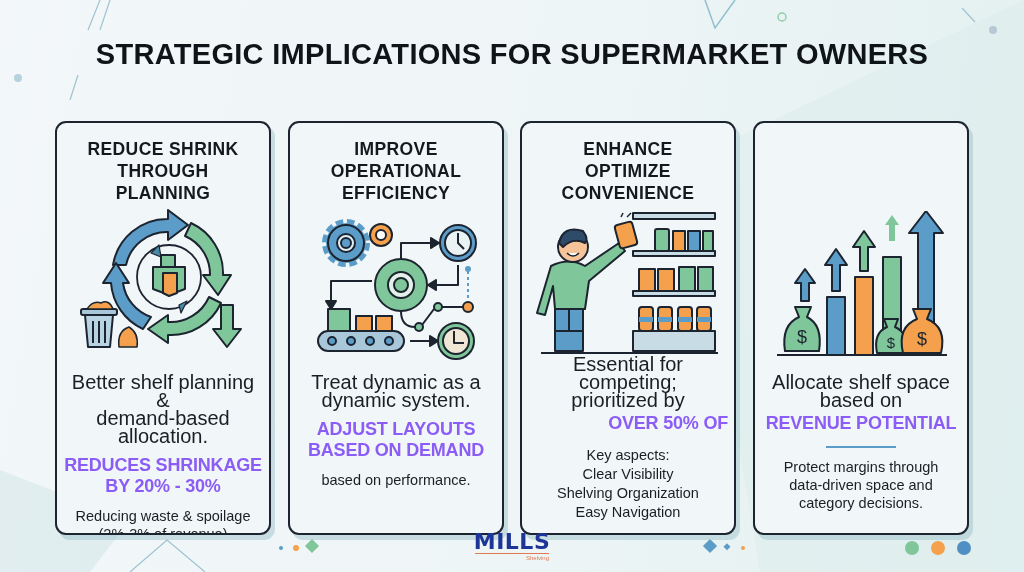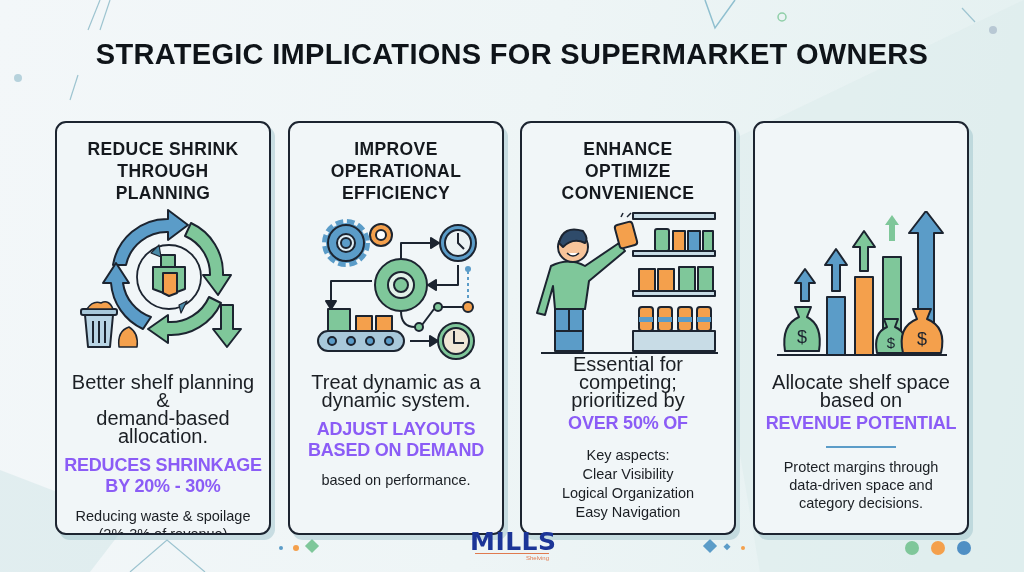"OVER 50% OF" div.highlight { text-align: none -> right }
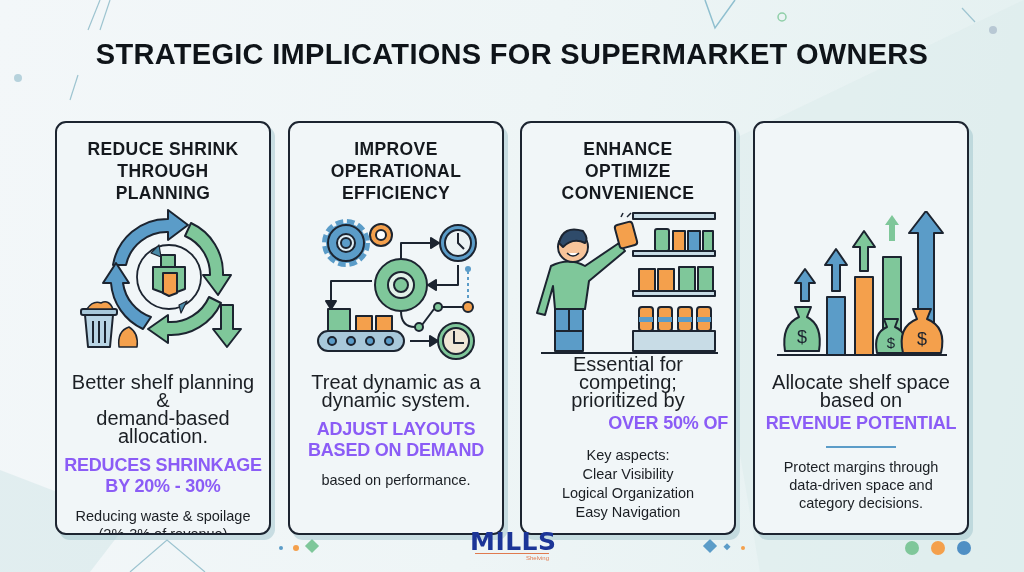"Logical Organization" div { text: Logical -> Shelving }
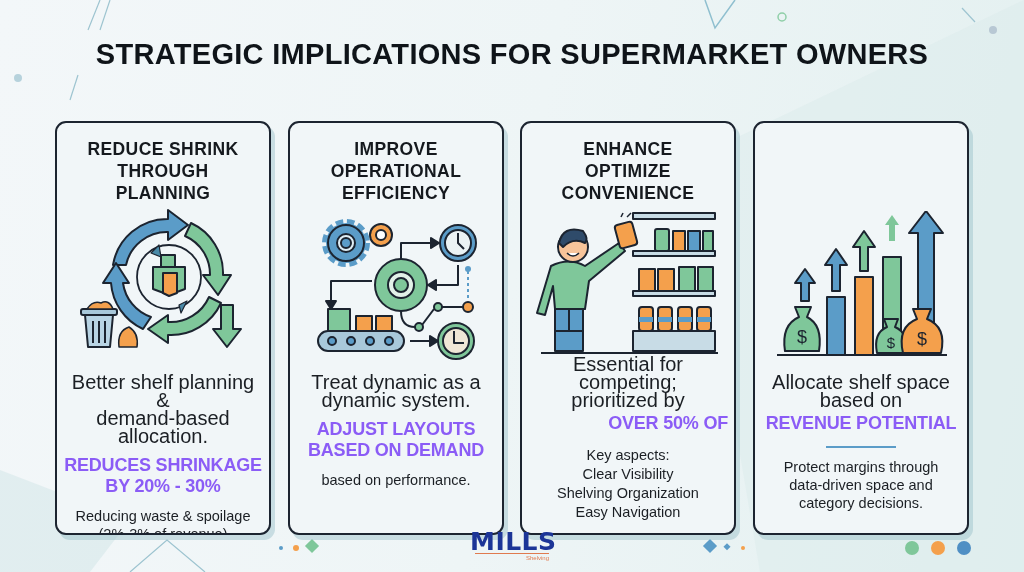"MILLS" .logo-main { font-size: 25px -> 22px }
